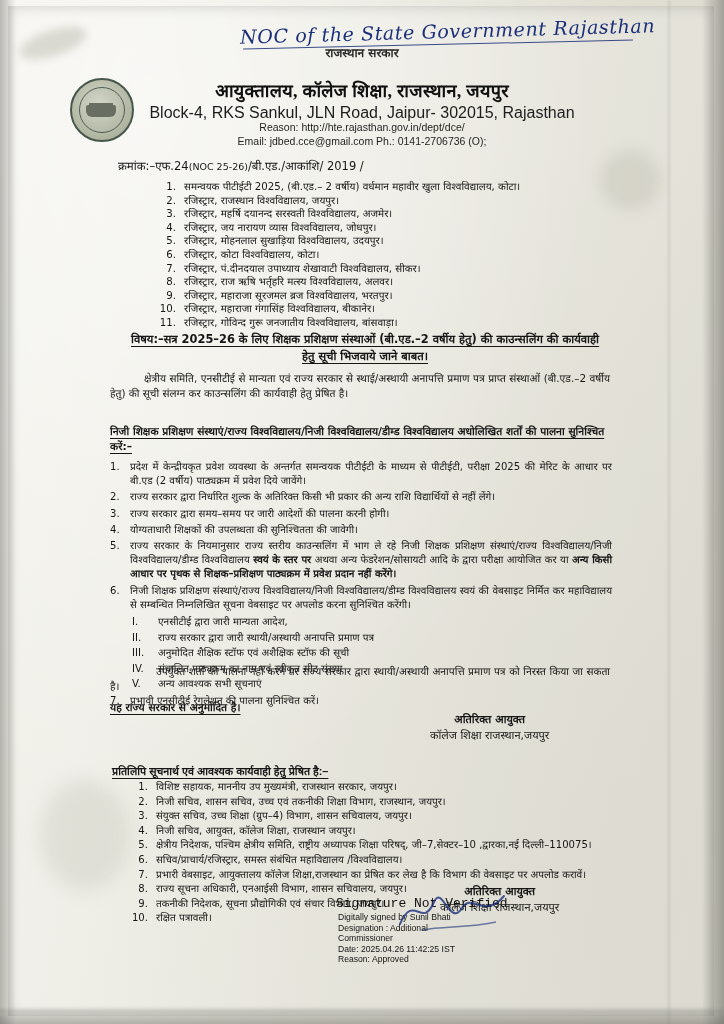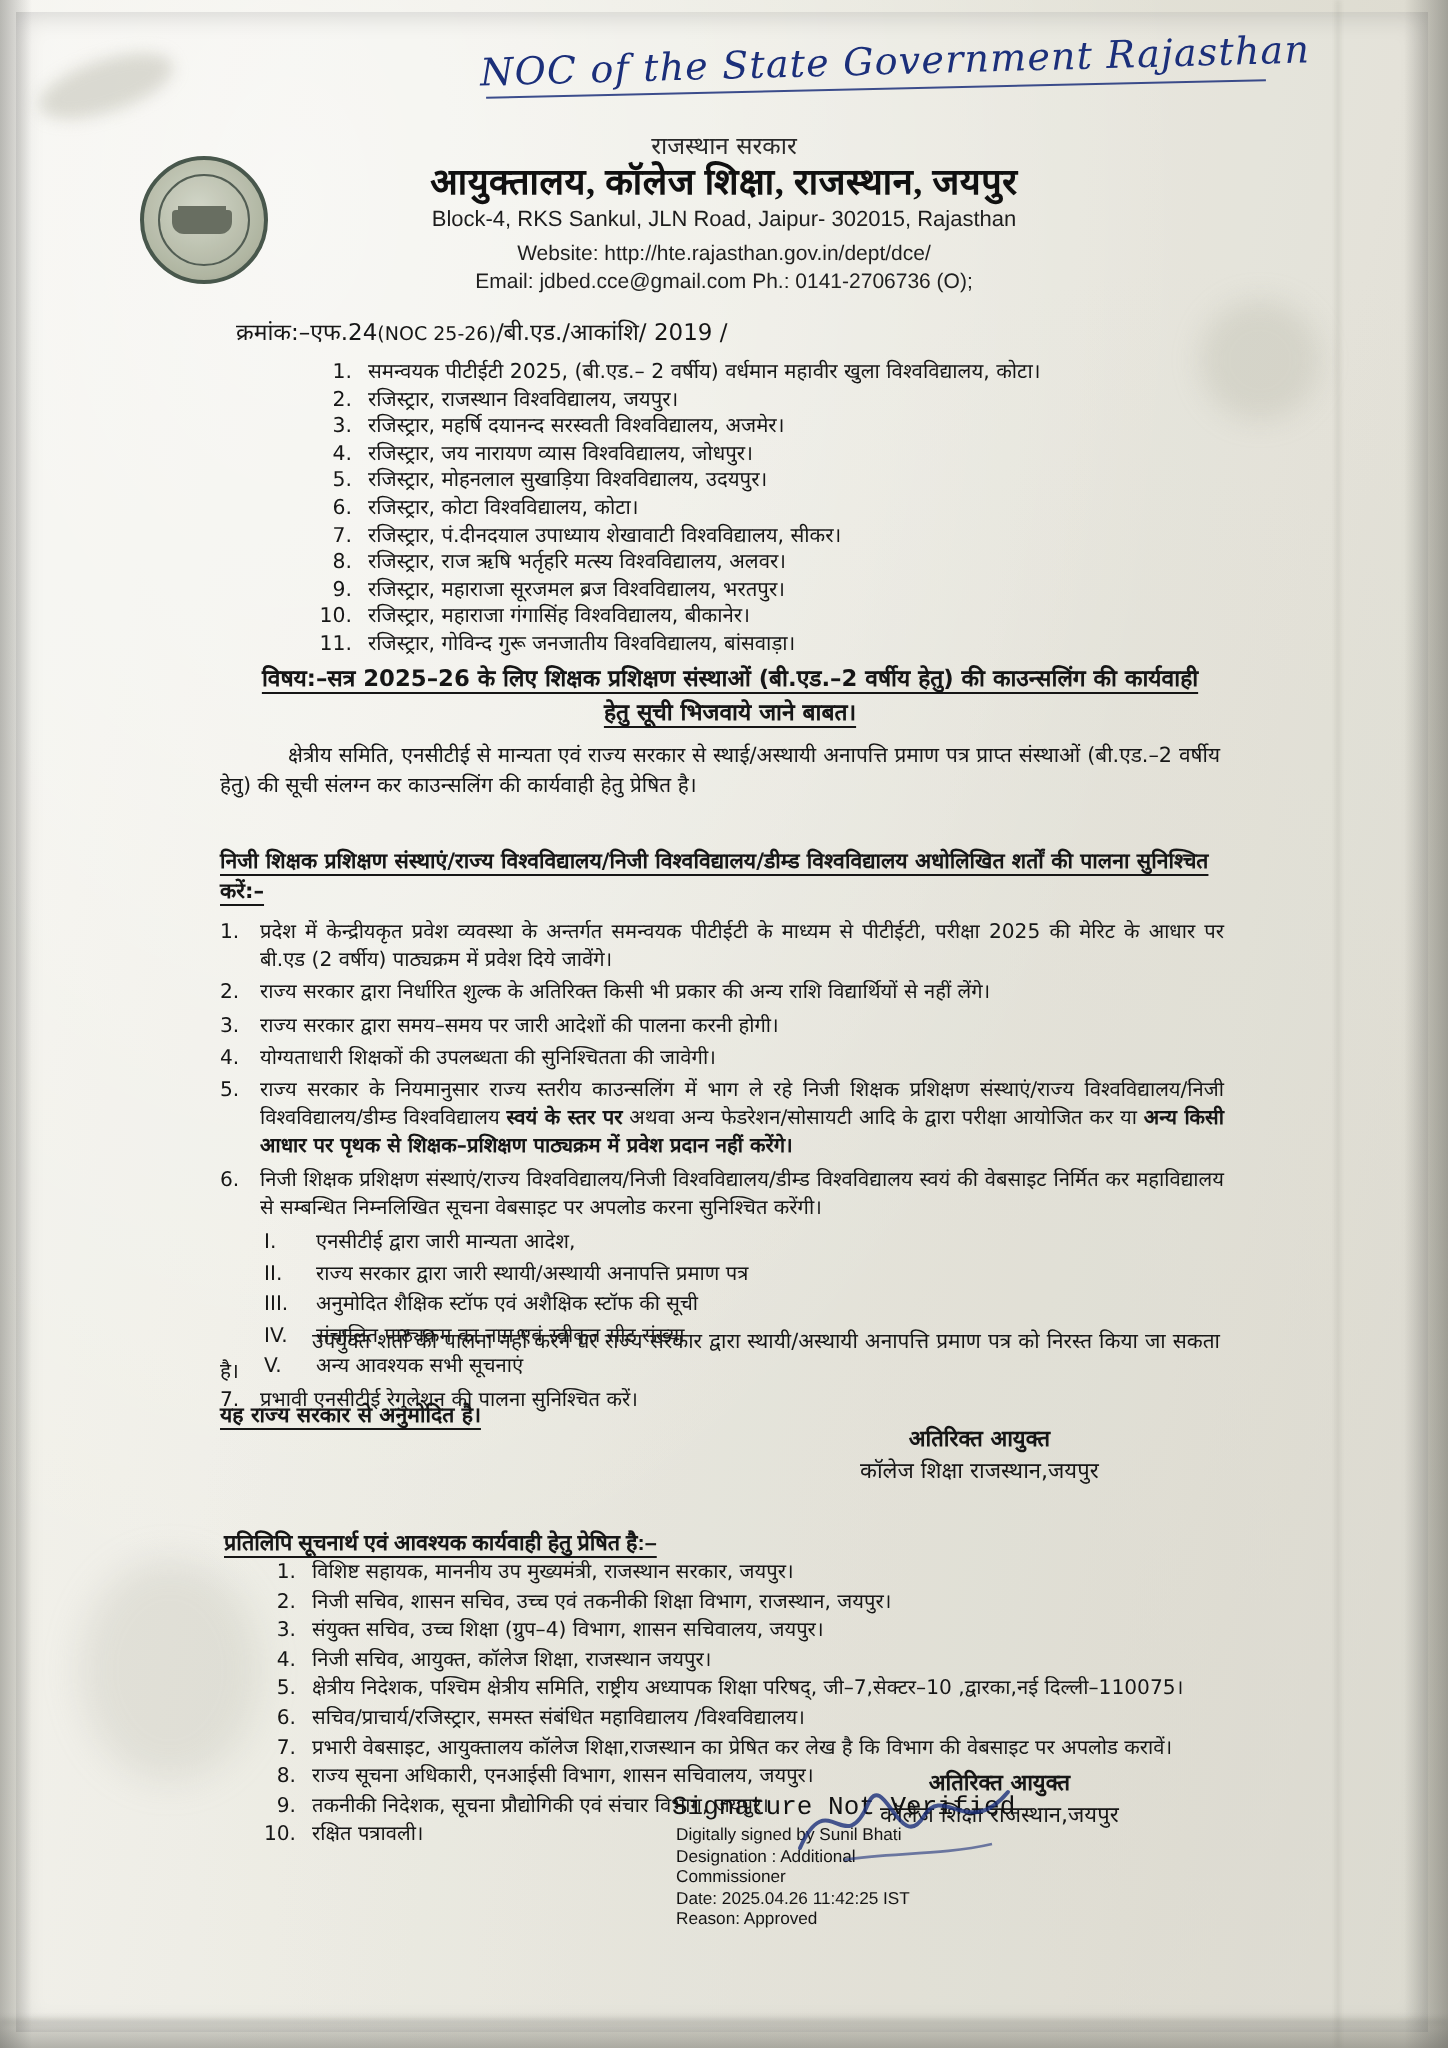"राजस्थान सरकार" .hdr-gov { font-weight: none -> bold; top: 64px -> 44px }
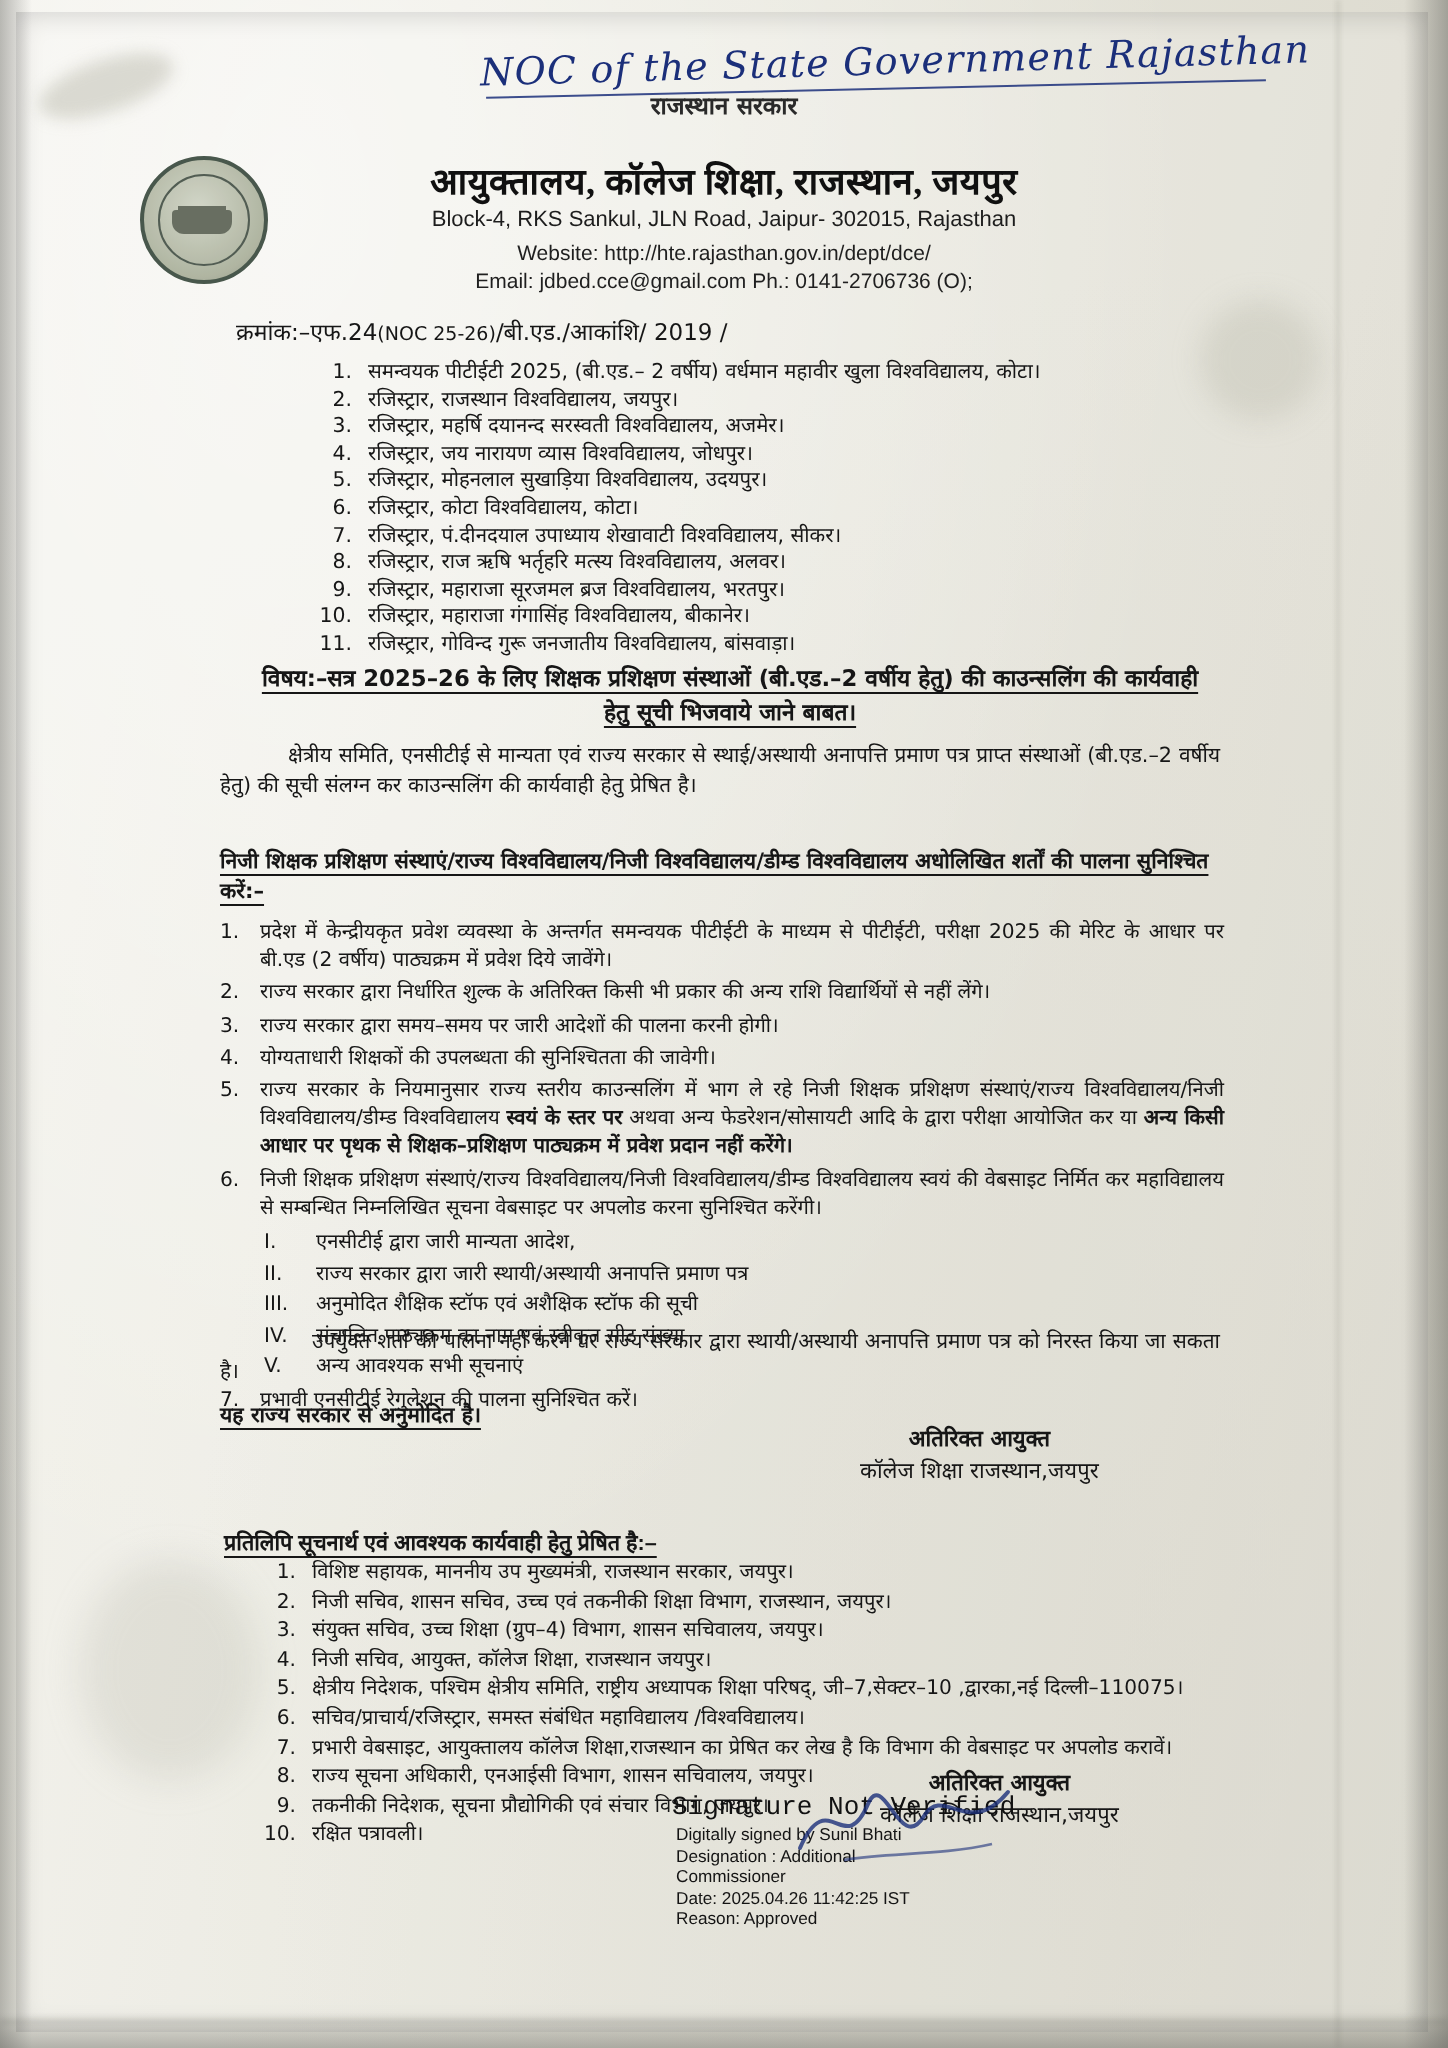"Block-4, RKS Sankul, JLN Road," .hdr-addr { font-size: 11px -> 16px }
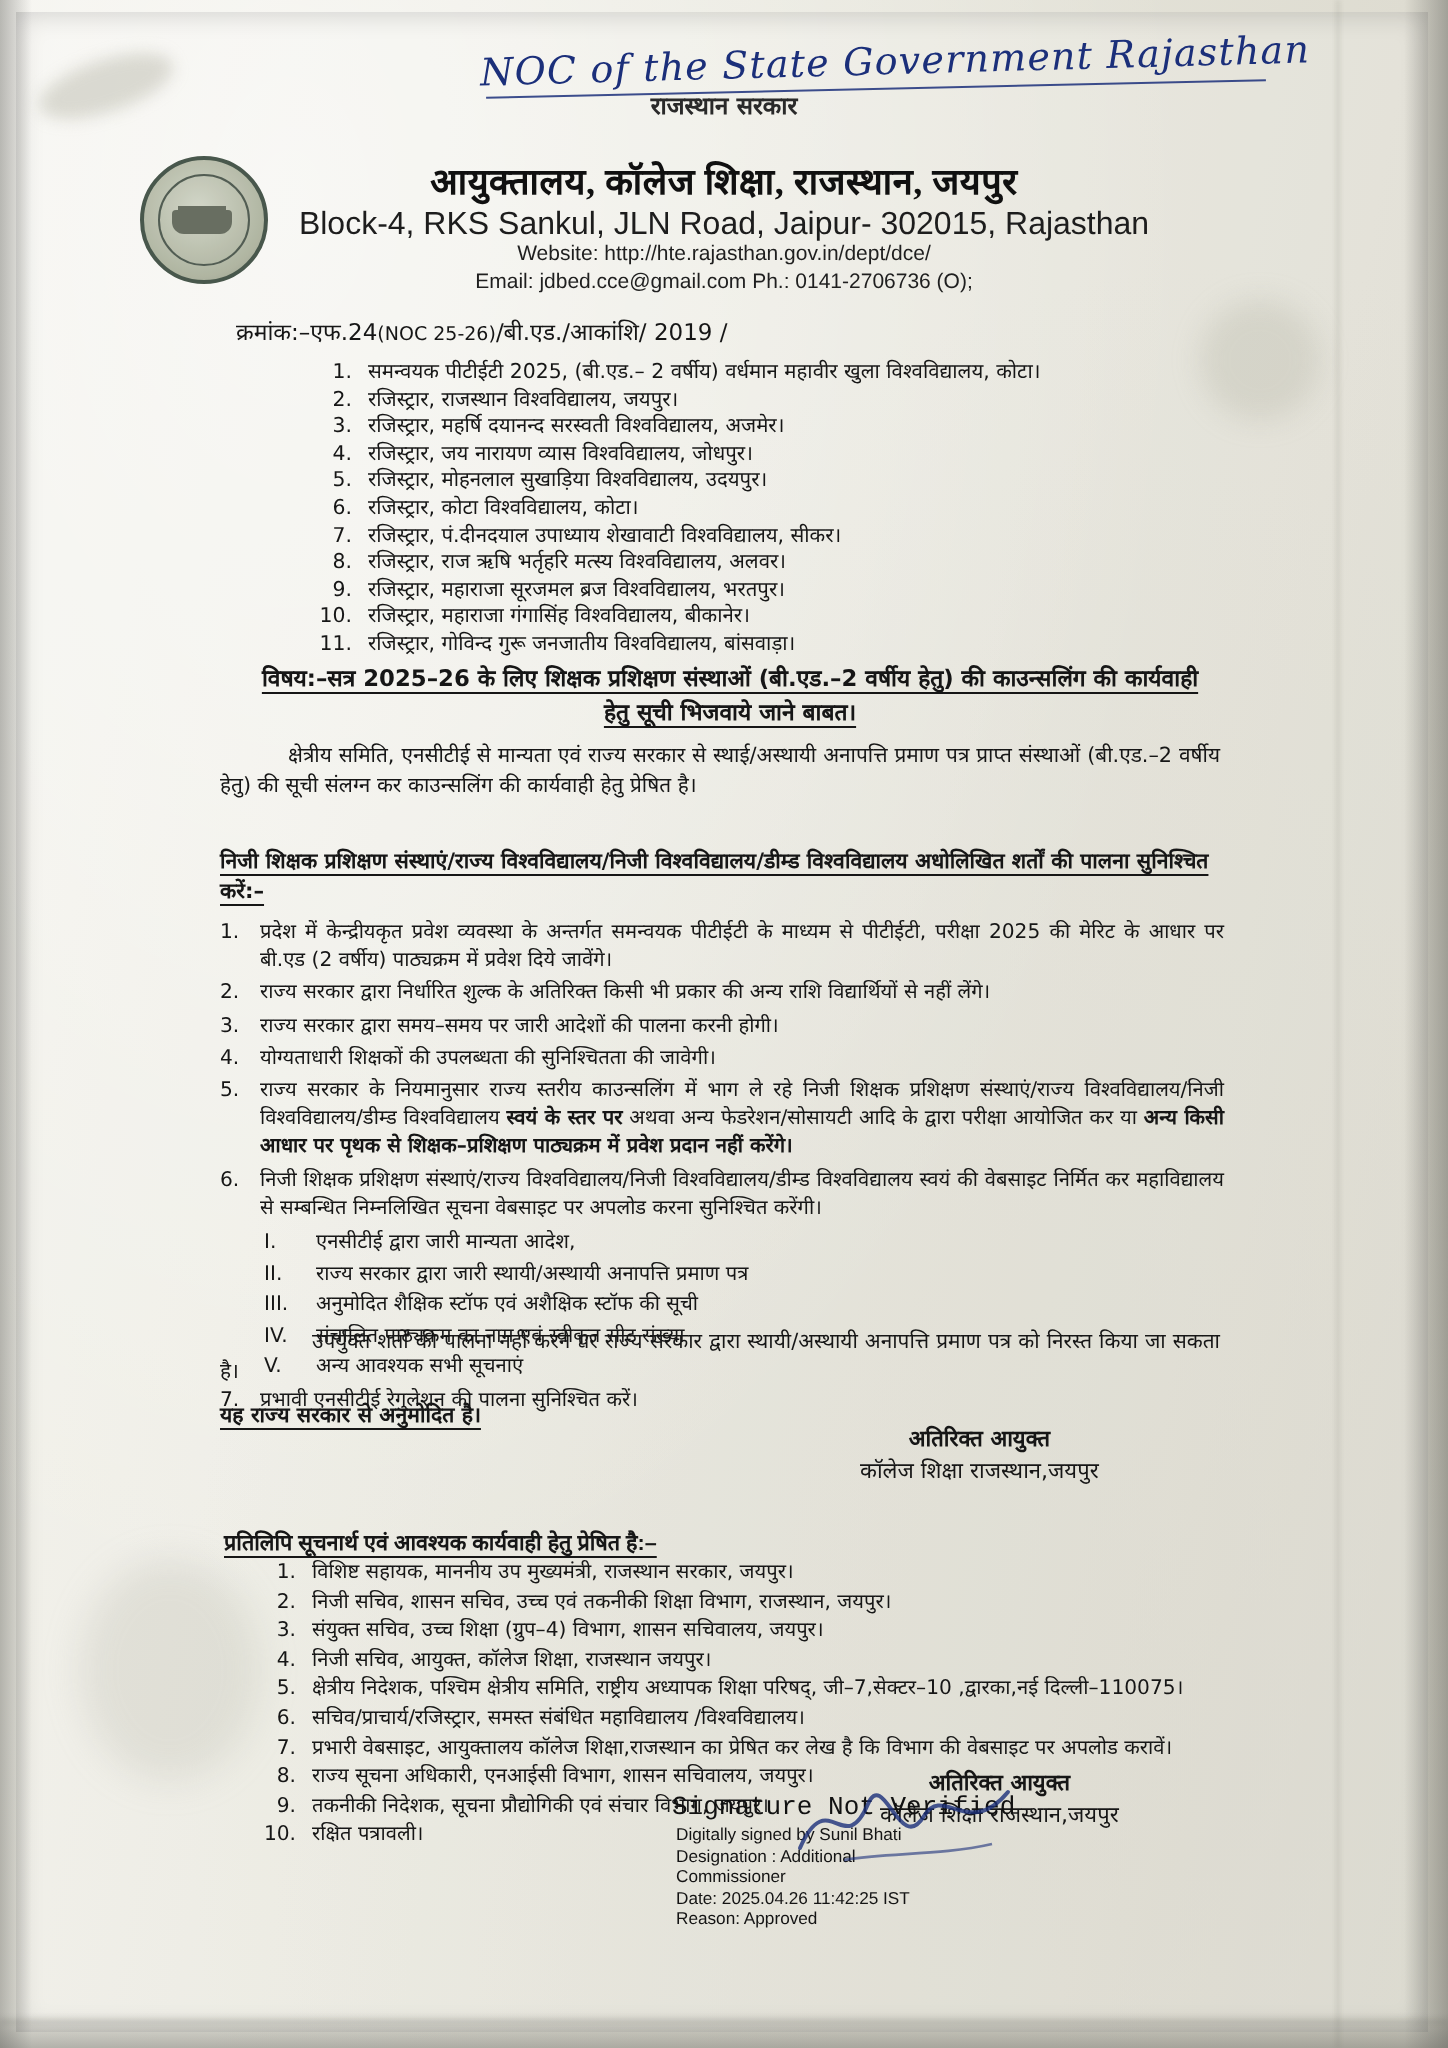"Website:" div.hdr { text: Website -> Reason }
